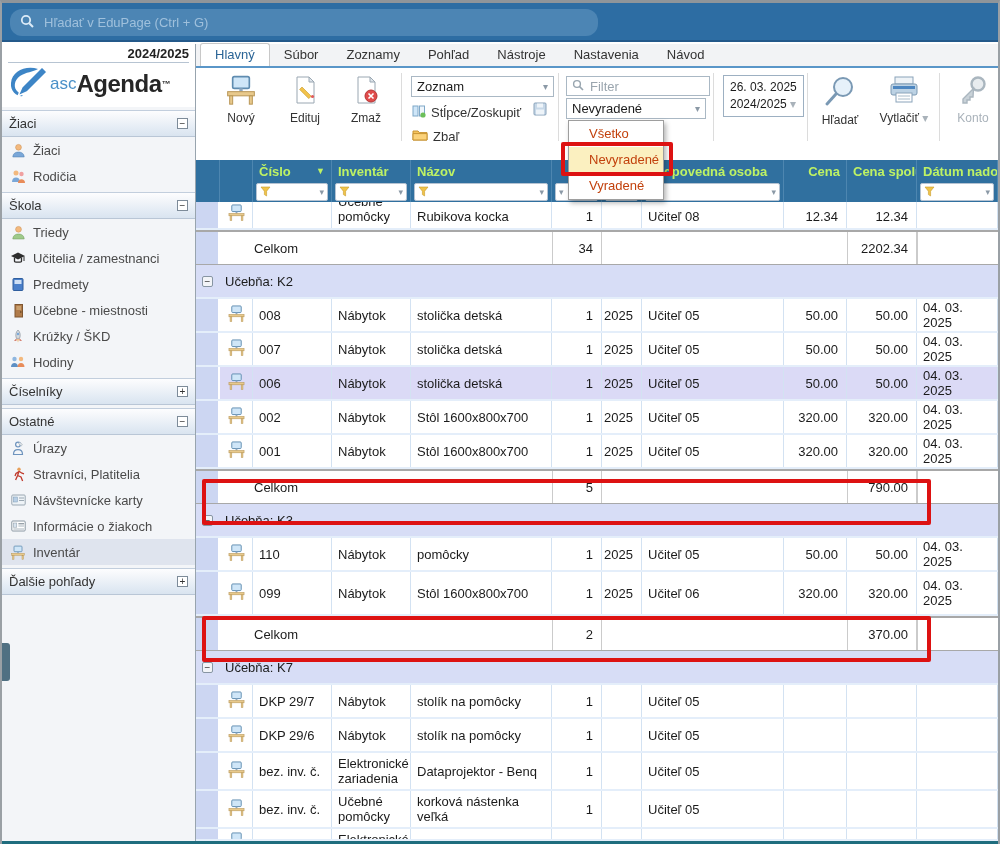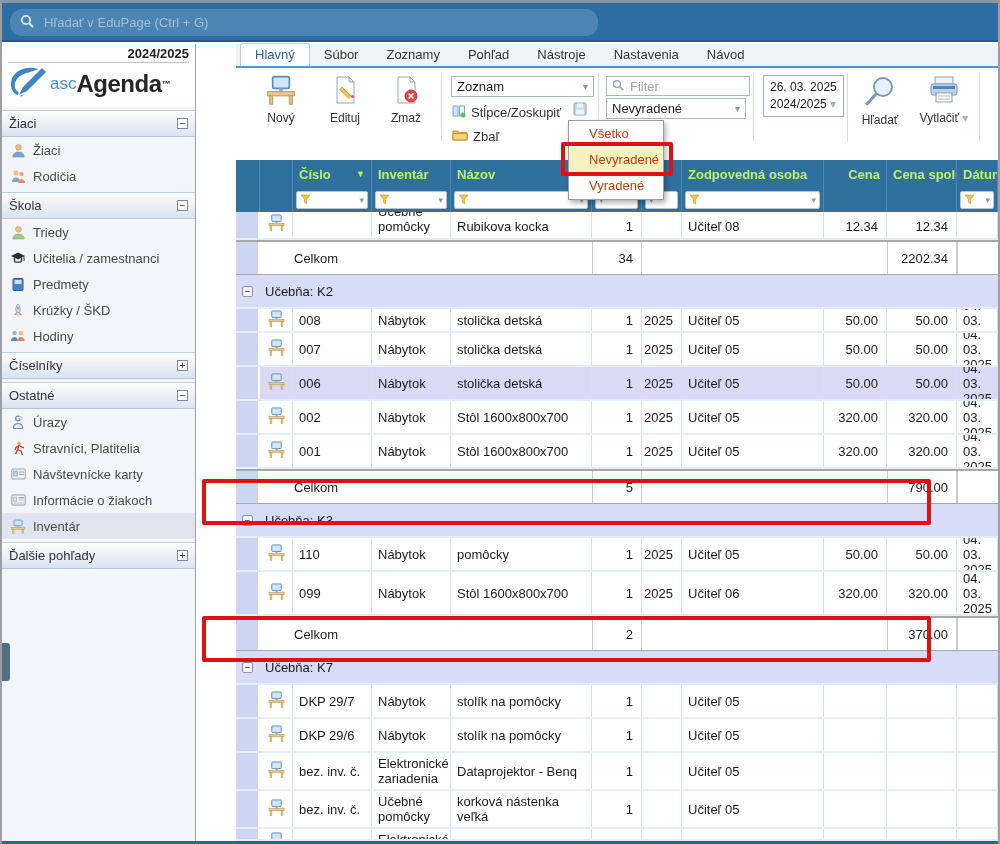"Hlavný" .content { margin-left: 40px -> none }
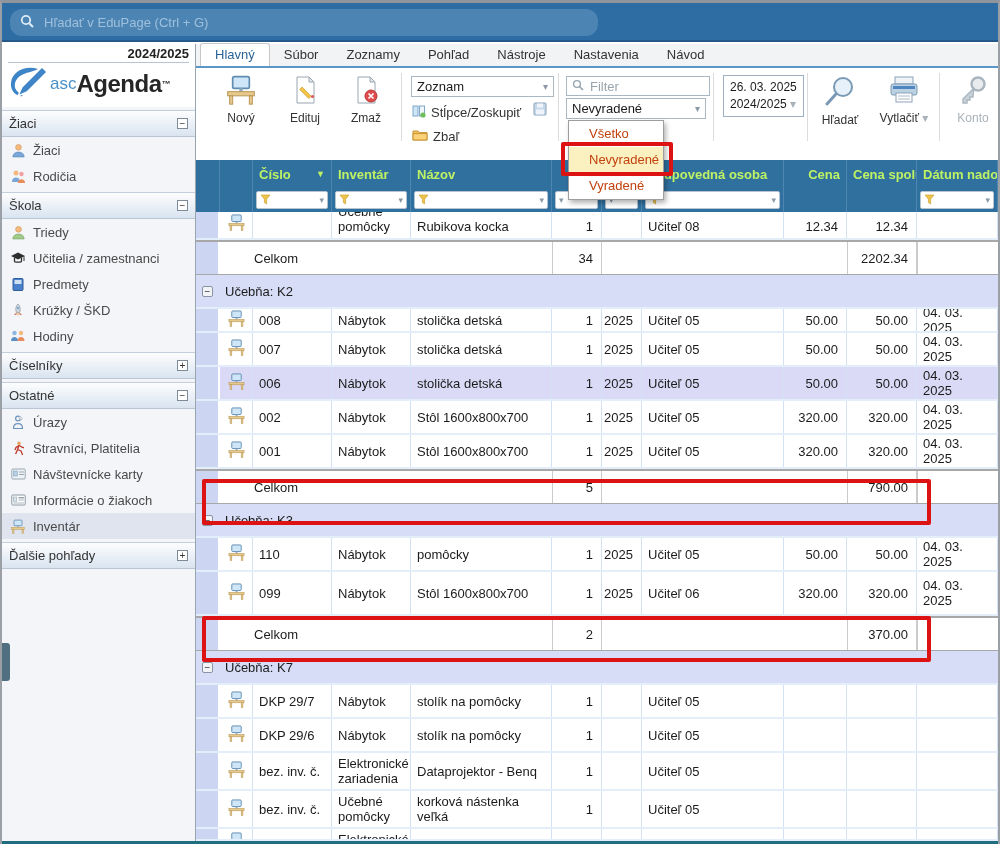"Učebne - miestnosti" div.item { html: none -> <div> <span> <svg> <rect></rect> <rect></rect> <circle></circle> </svg> </span> <span>Učebne - miestnosti</span> </div> }
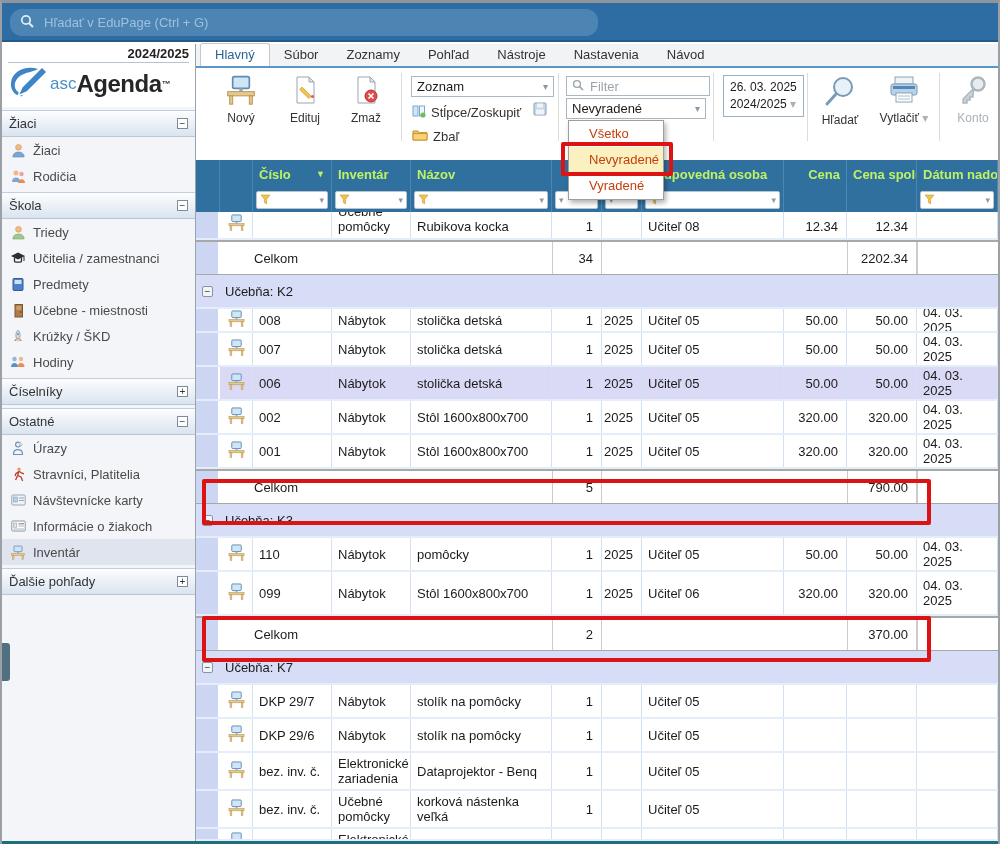"008" div.cols { height: 24px -> 34px }
